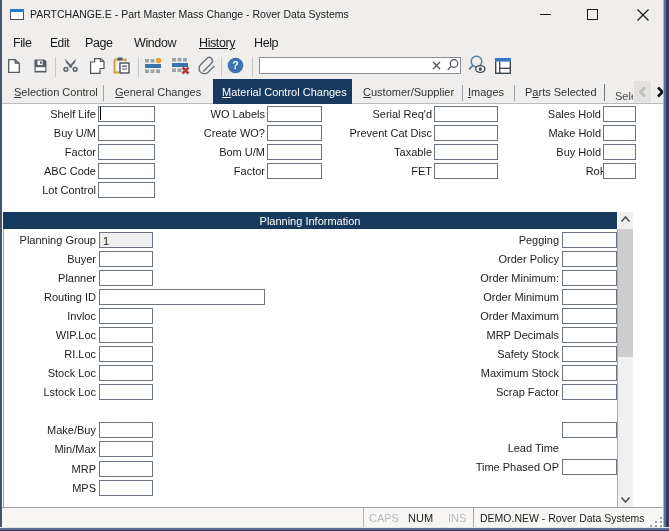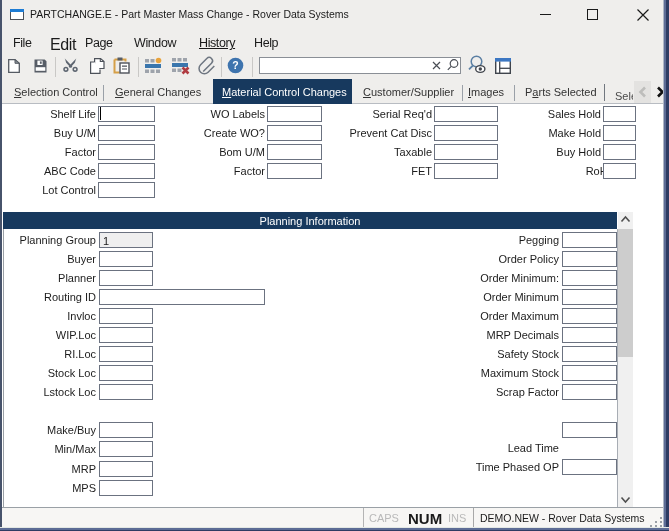"Edit" div.abs { font-size: 16px -> 12px }
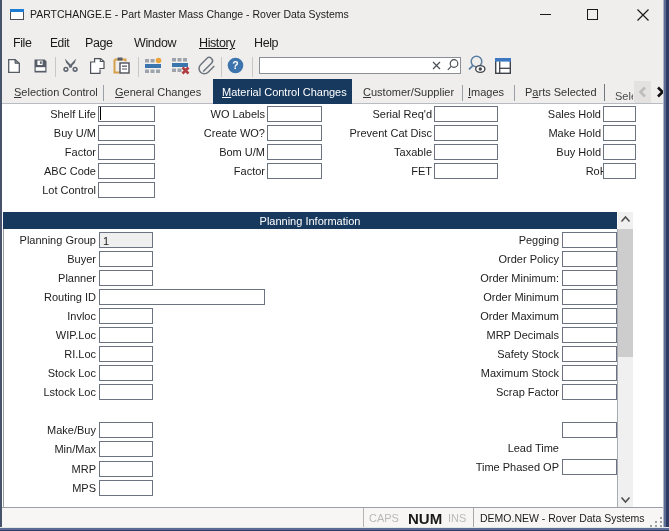"NUM" div.abs { font-size: 15px -> 11px; font-weight: bold -> normal }
